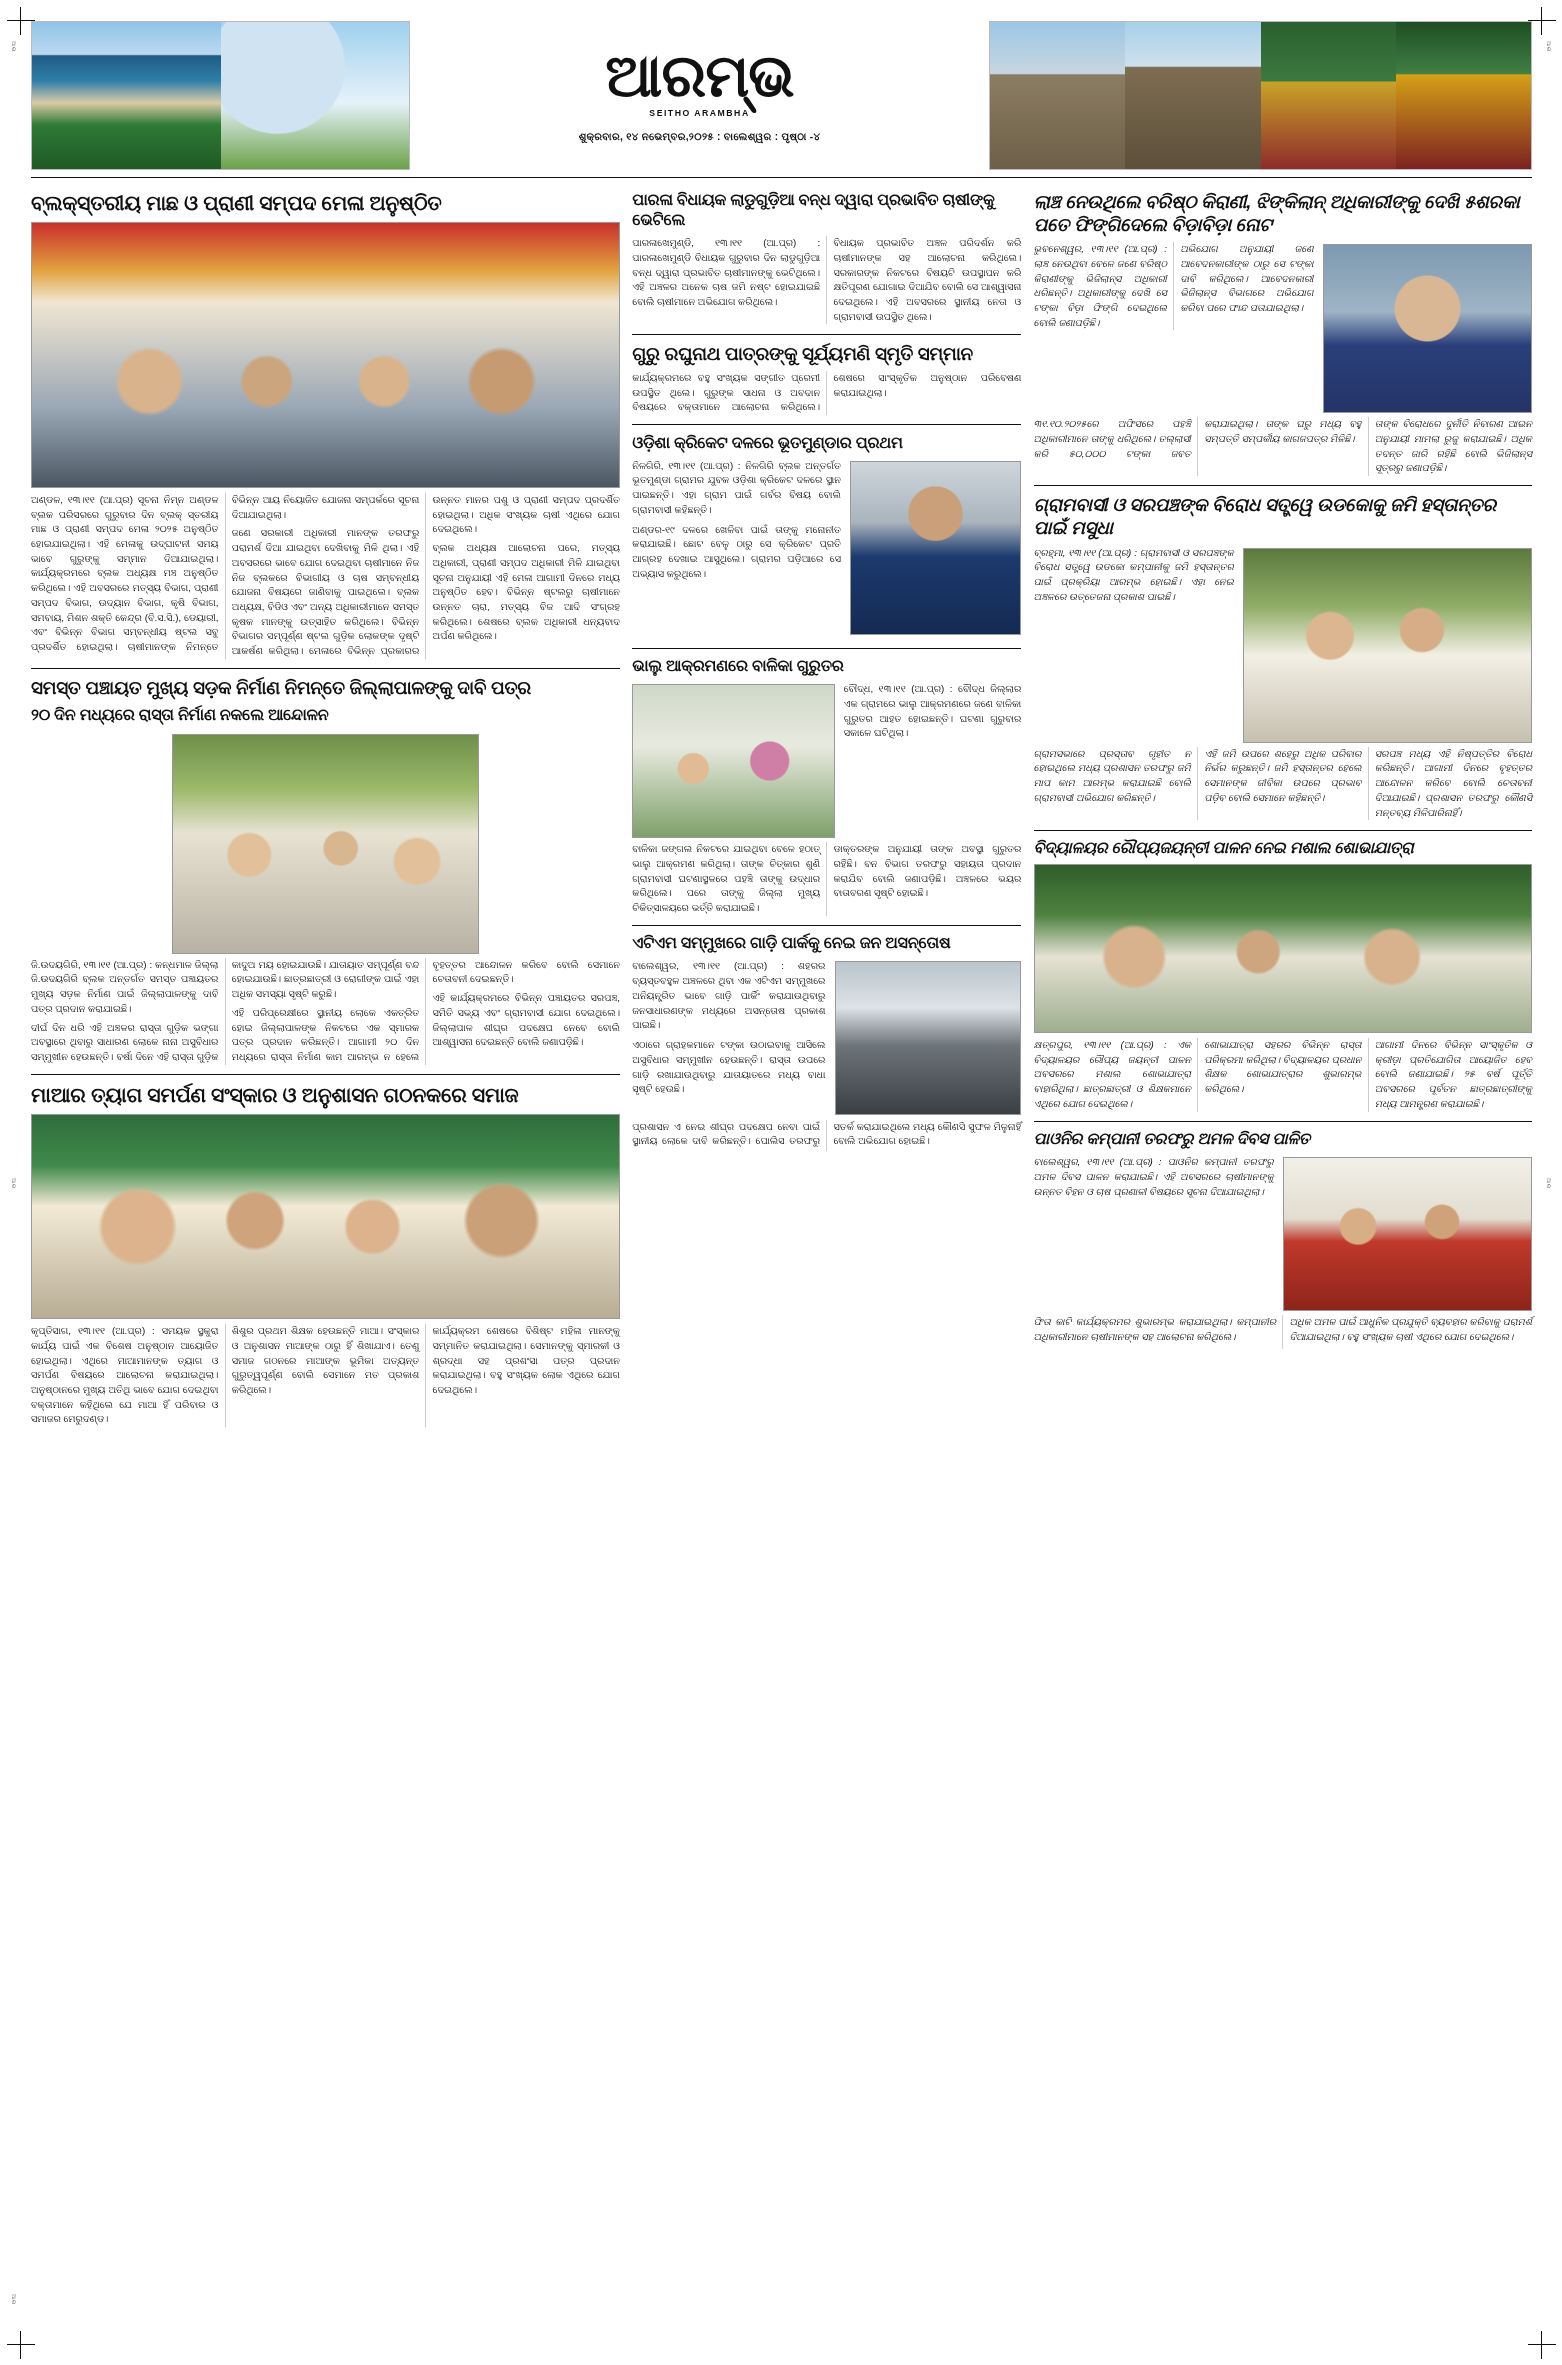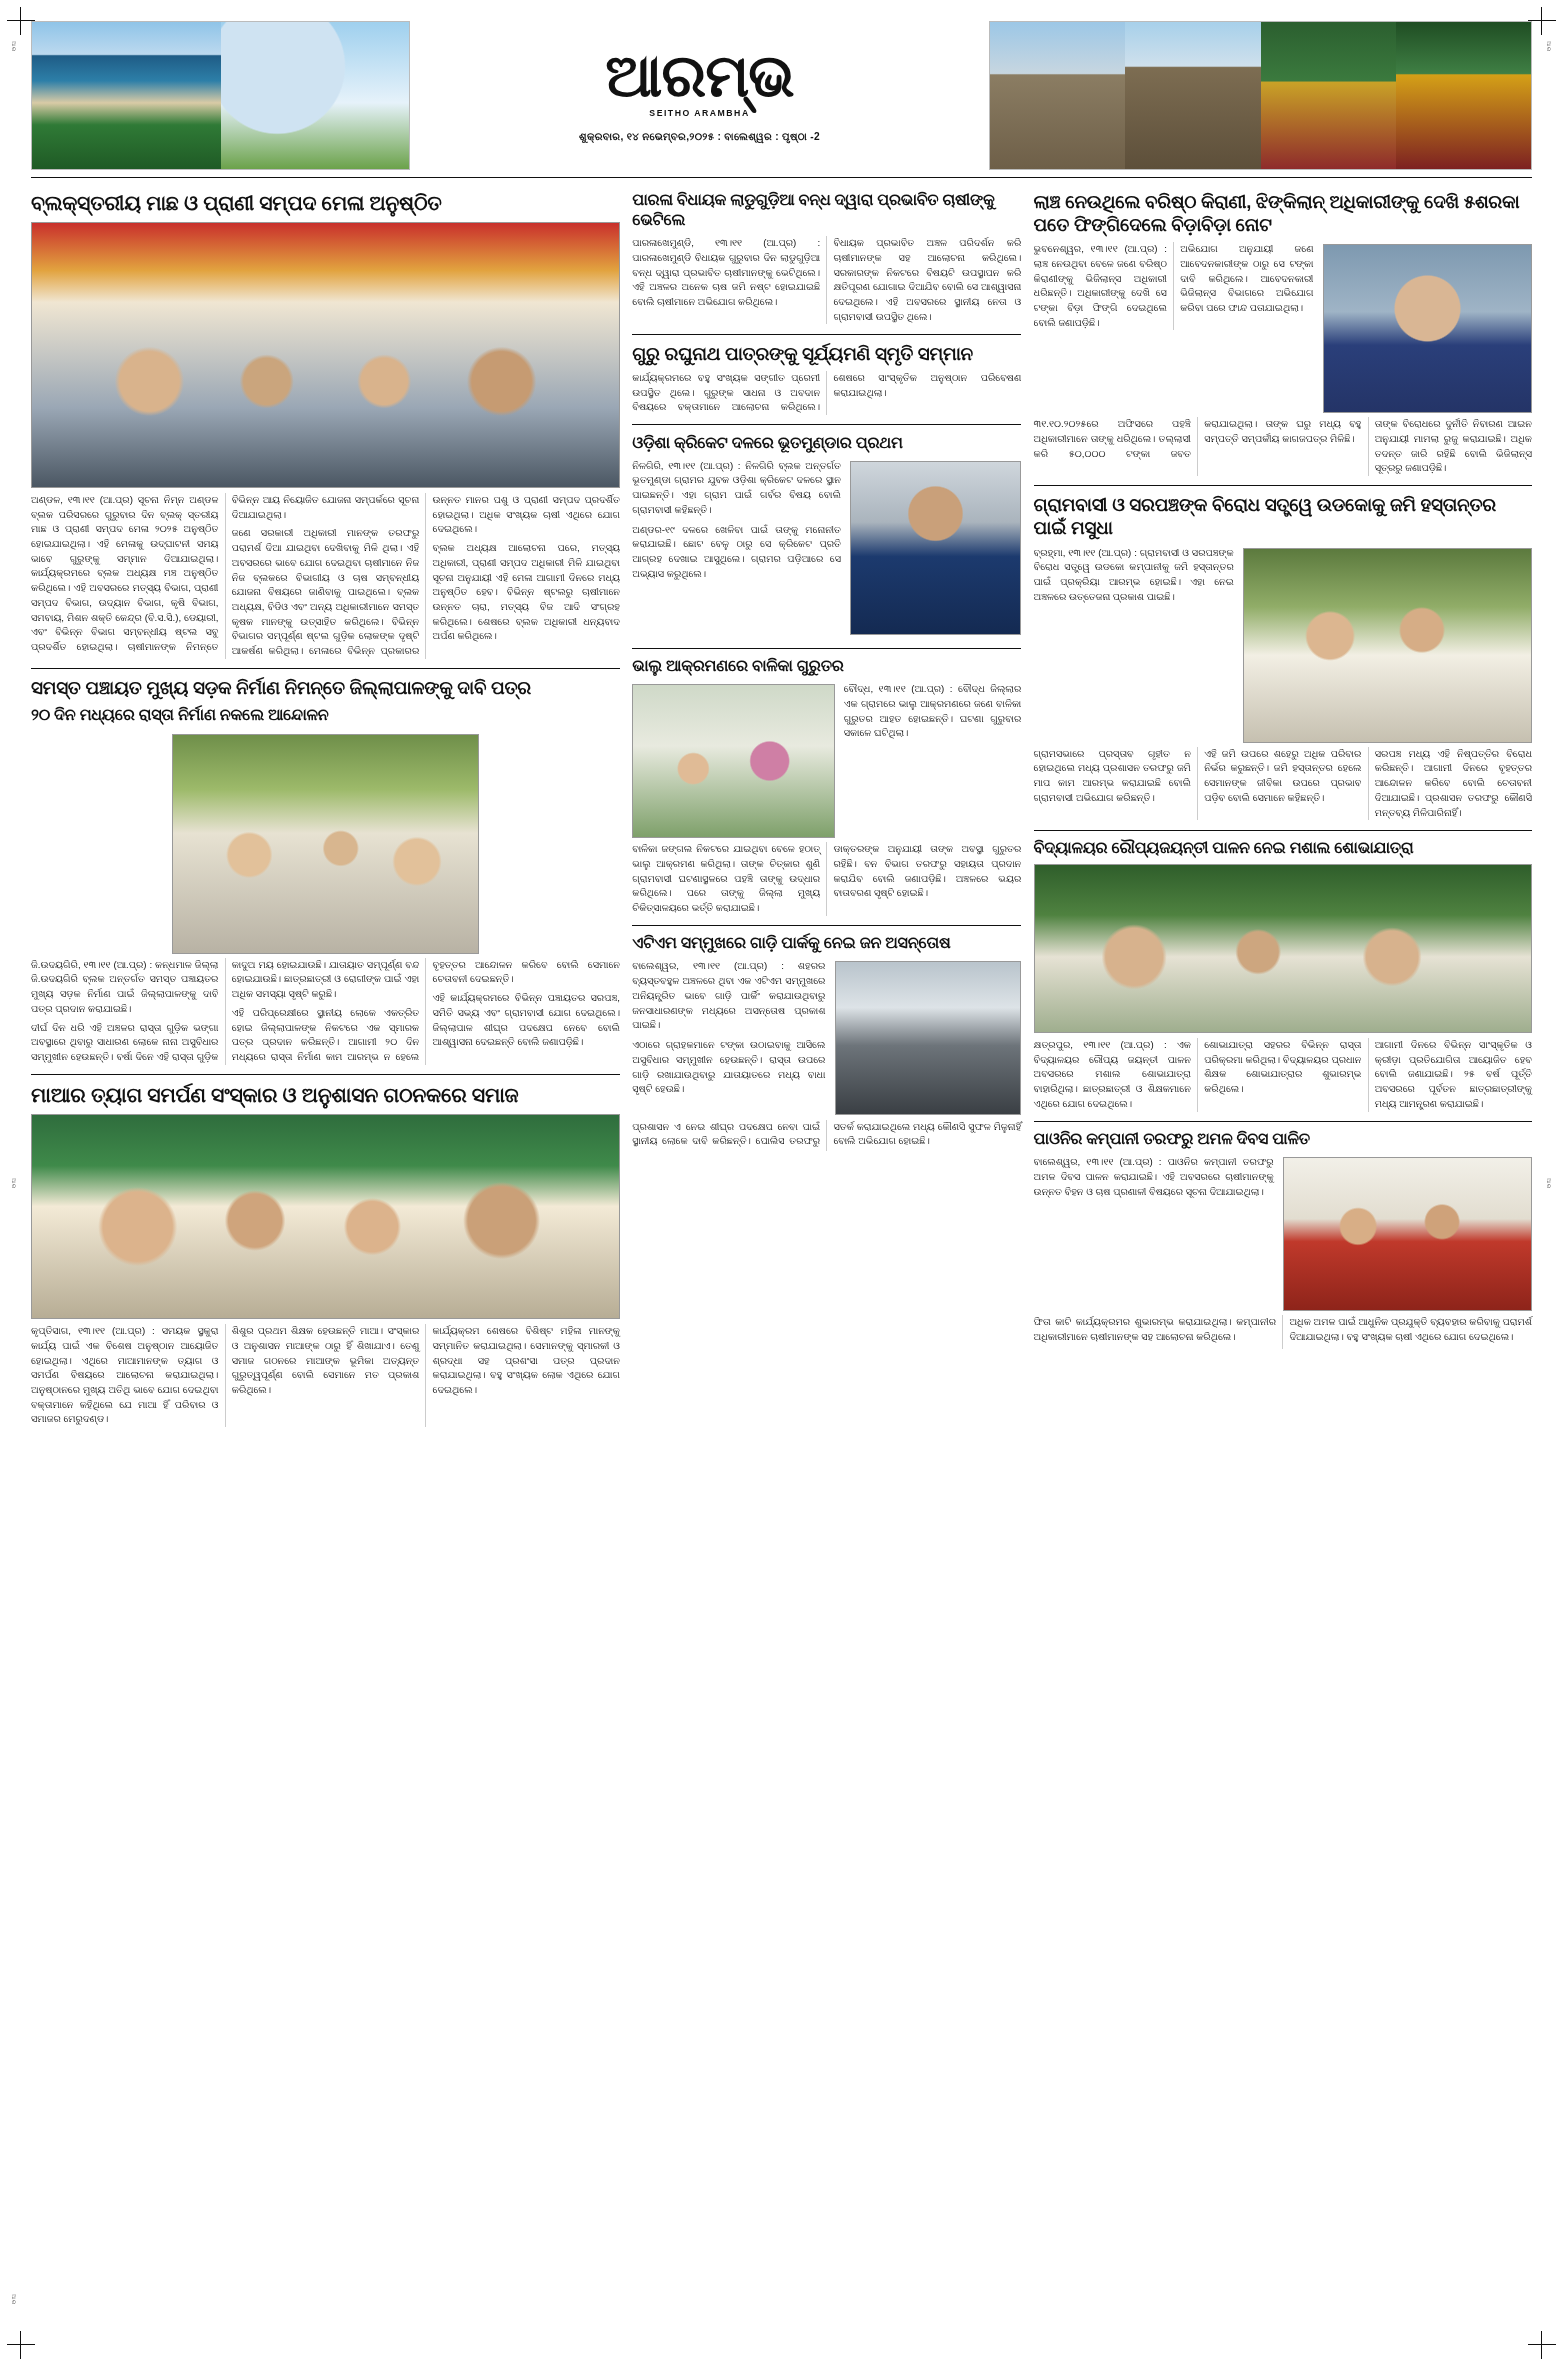"ଶୁକ୍ରବାର, ୧୪ ନଭେମ୍ବର,୨୦୨୫ : ବାଲେଶ୍ୱର" div.mast-line { text: -2 -> -୪ }
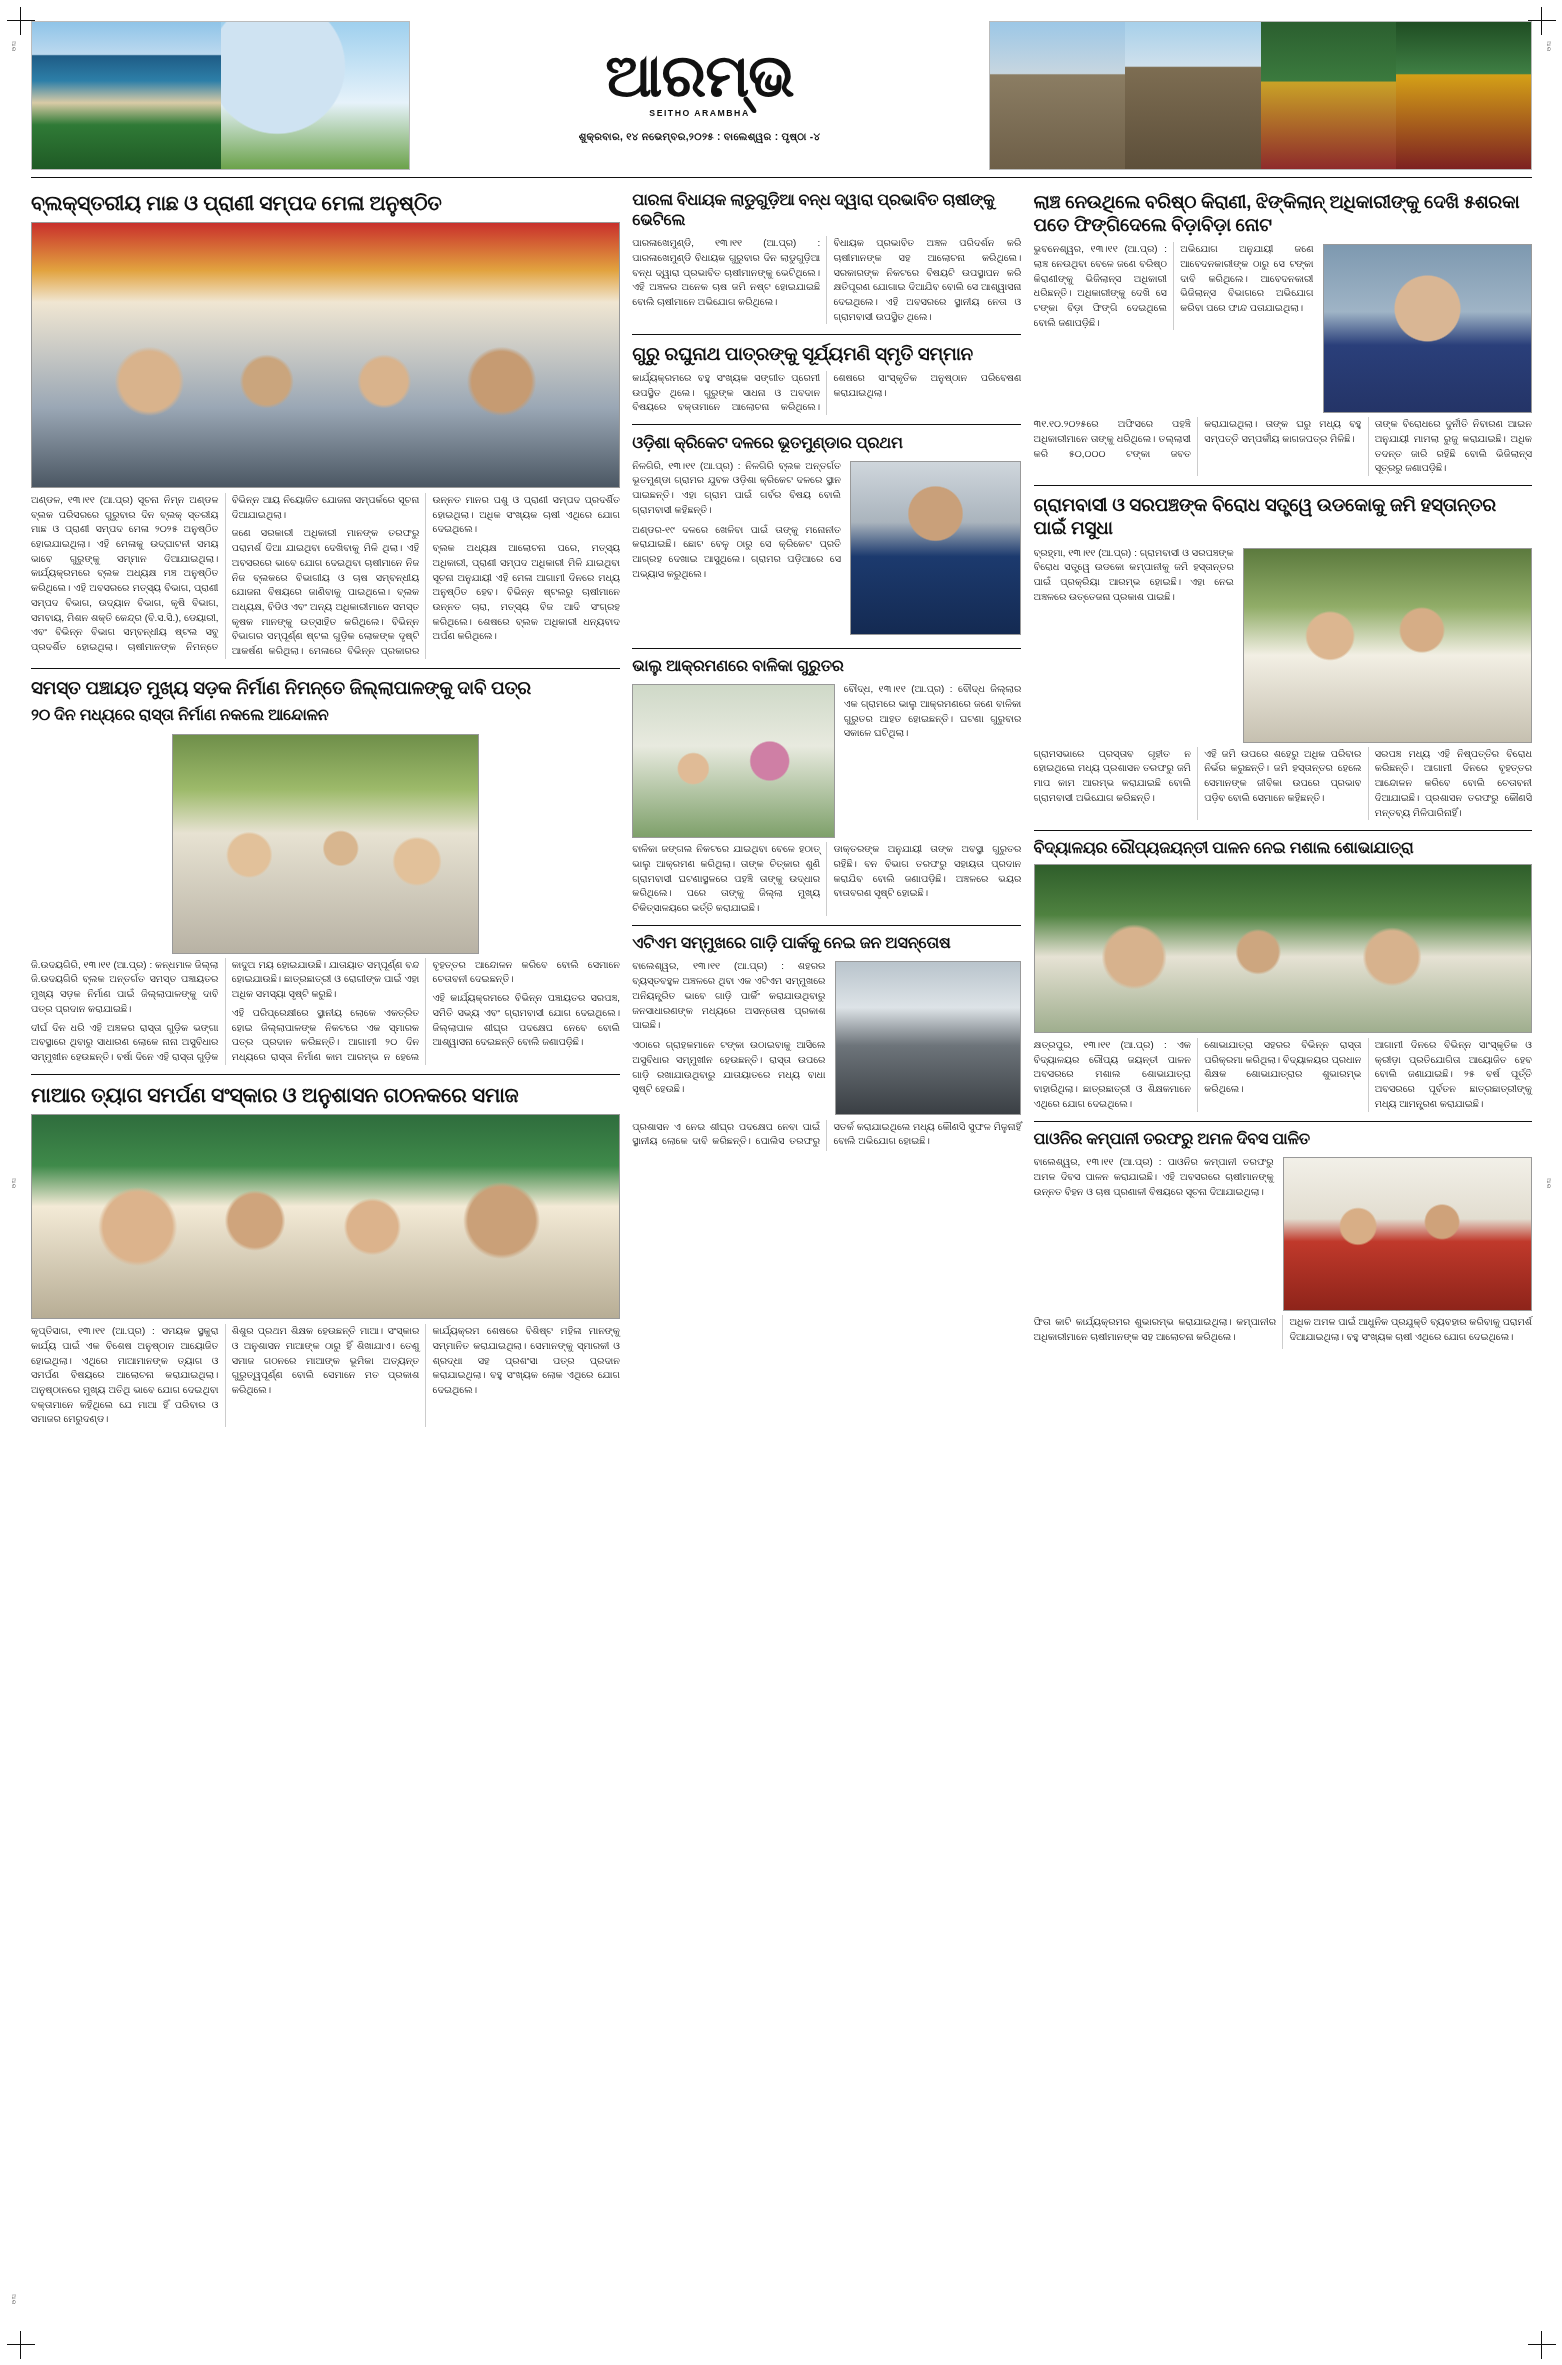"ଲାଞ୍ଚ ନେଉଥିଲେ ବରିଷ୍ଠ କିରାଣୀ, ଝିଙ୍କିଲାନ୍" .col.c3 { font-style: none -> italic }
